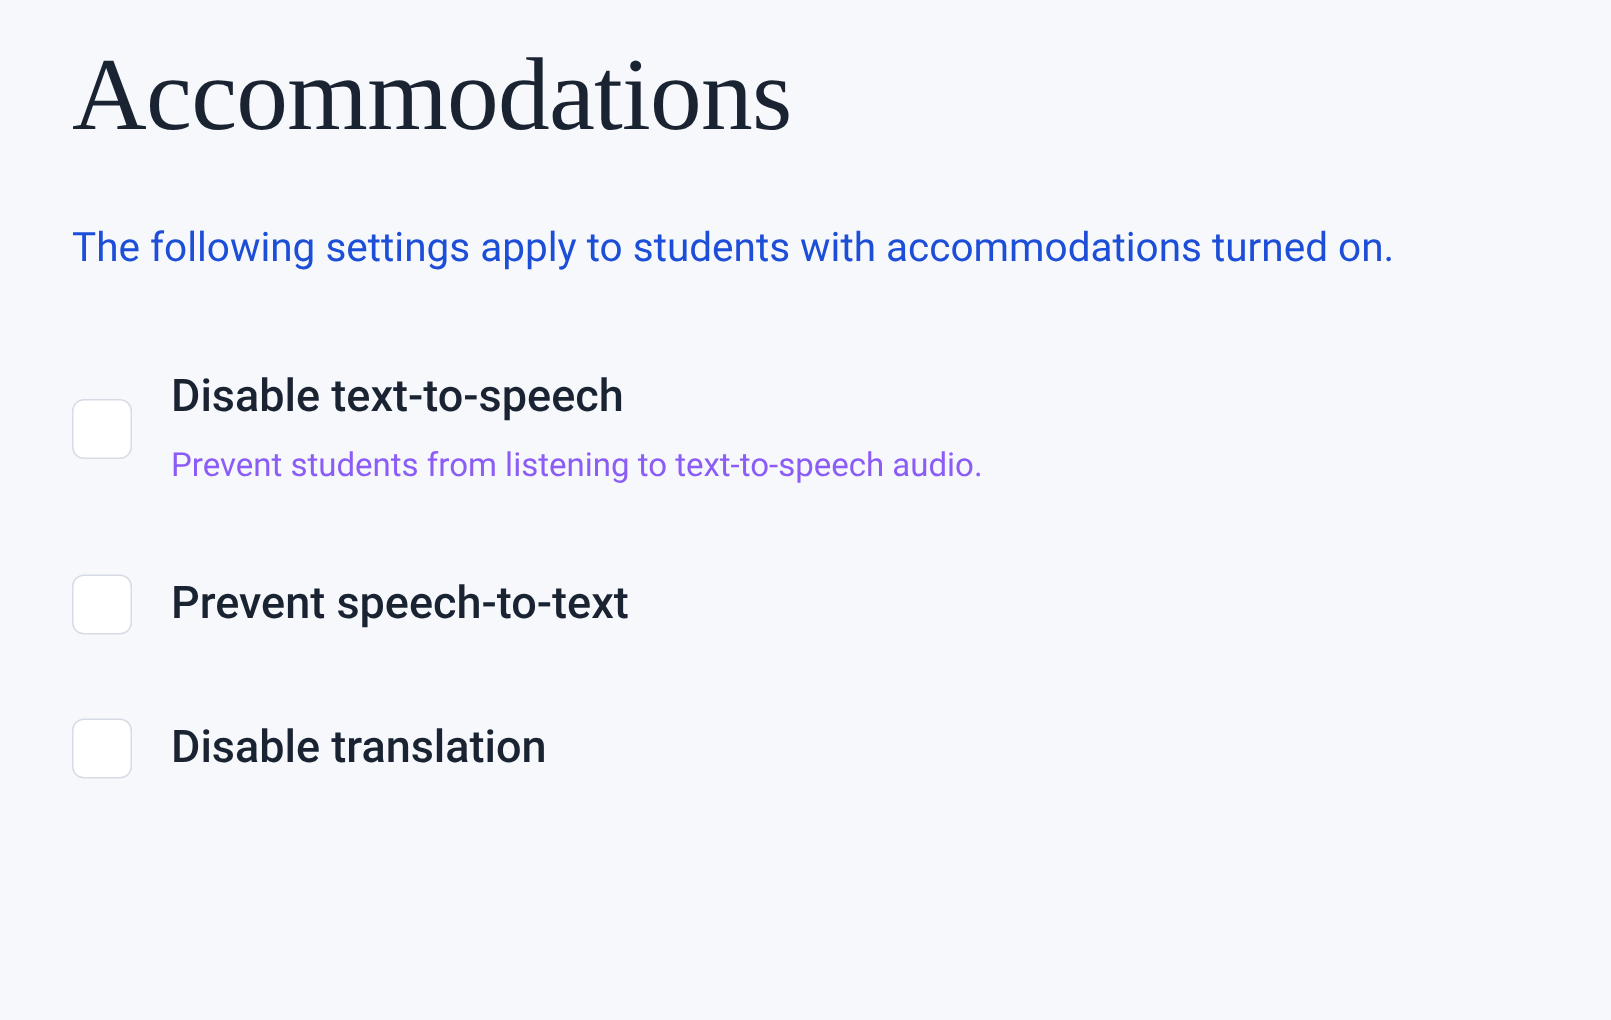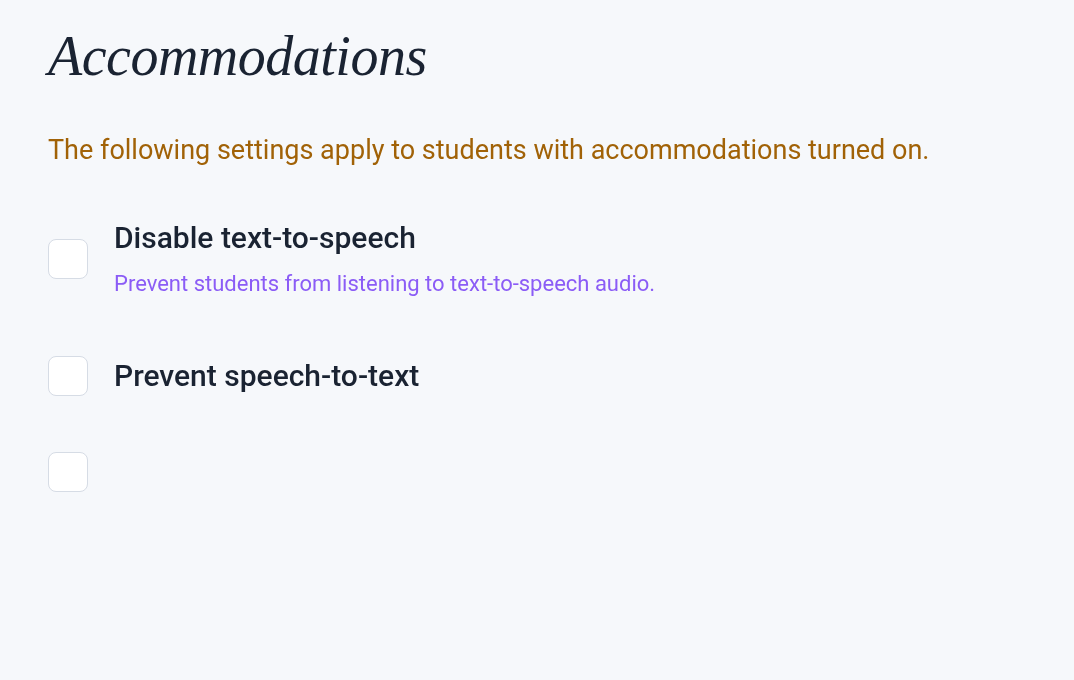"Accommodations" .page-title { font-size: 56px -> 69px; font-style: italic -> none }
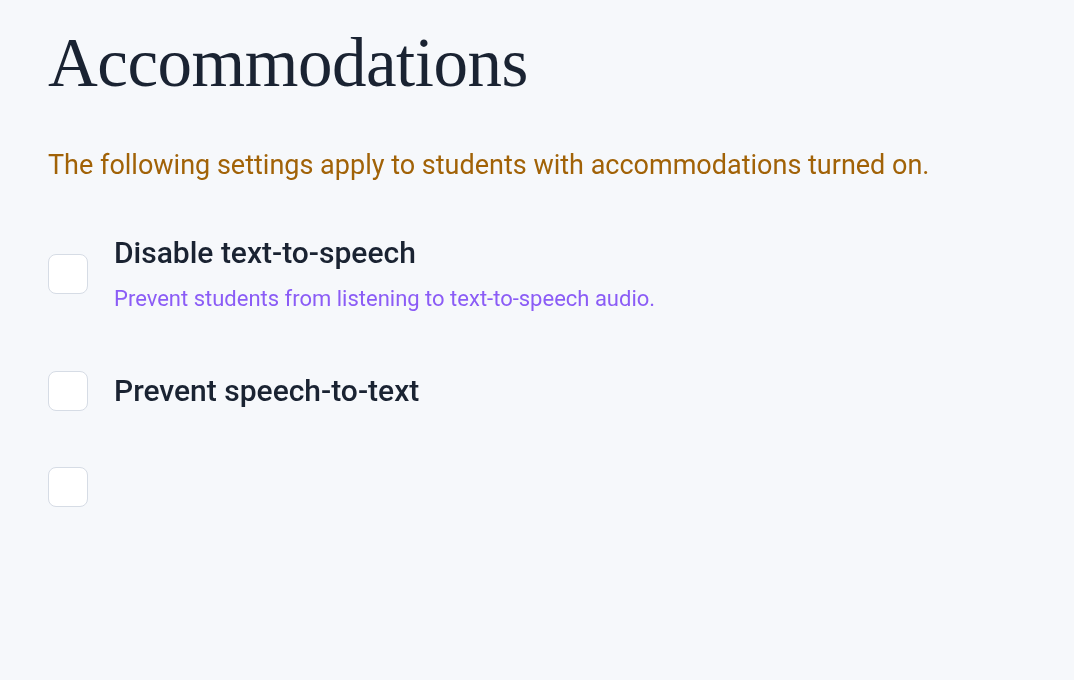"The following settings apply to" .description { color: #a16207 -> #1d4ed8; margin-bottom: 48px -> 60px }
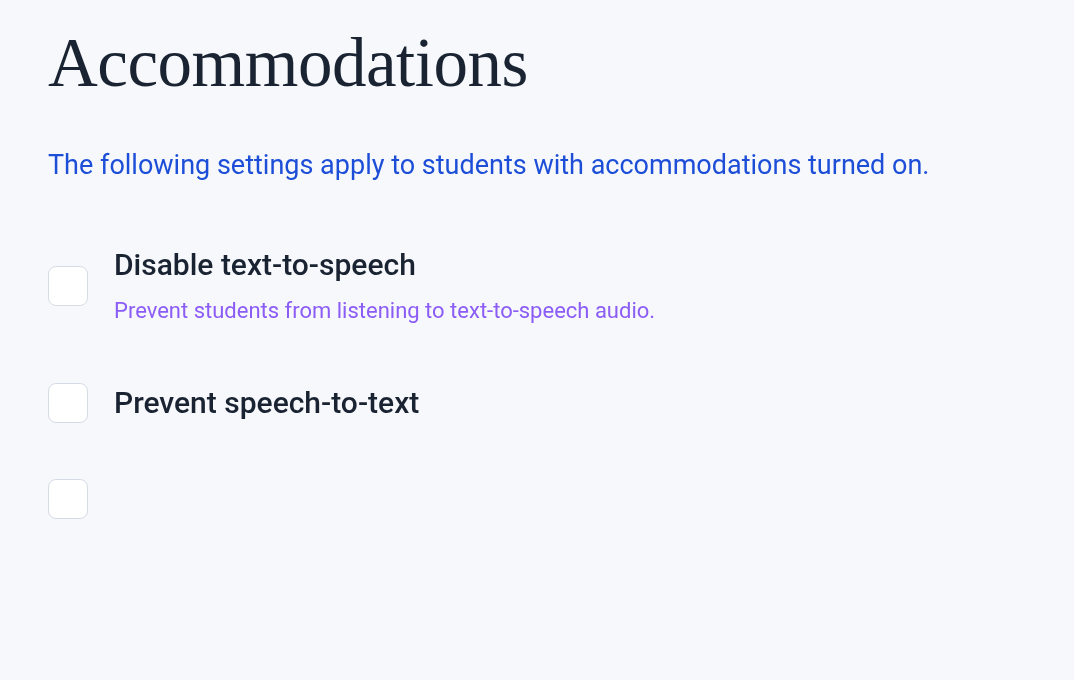"Disable translation" div.option-label { html: none -> <div>Disable translation</div> }
